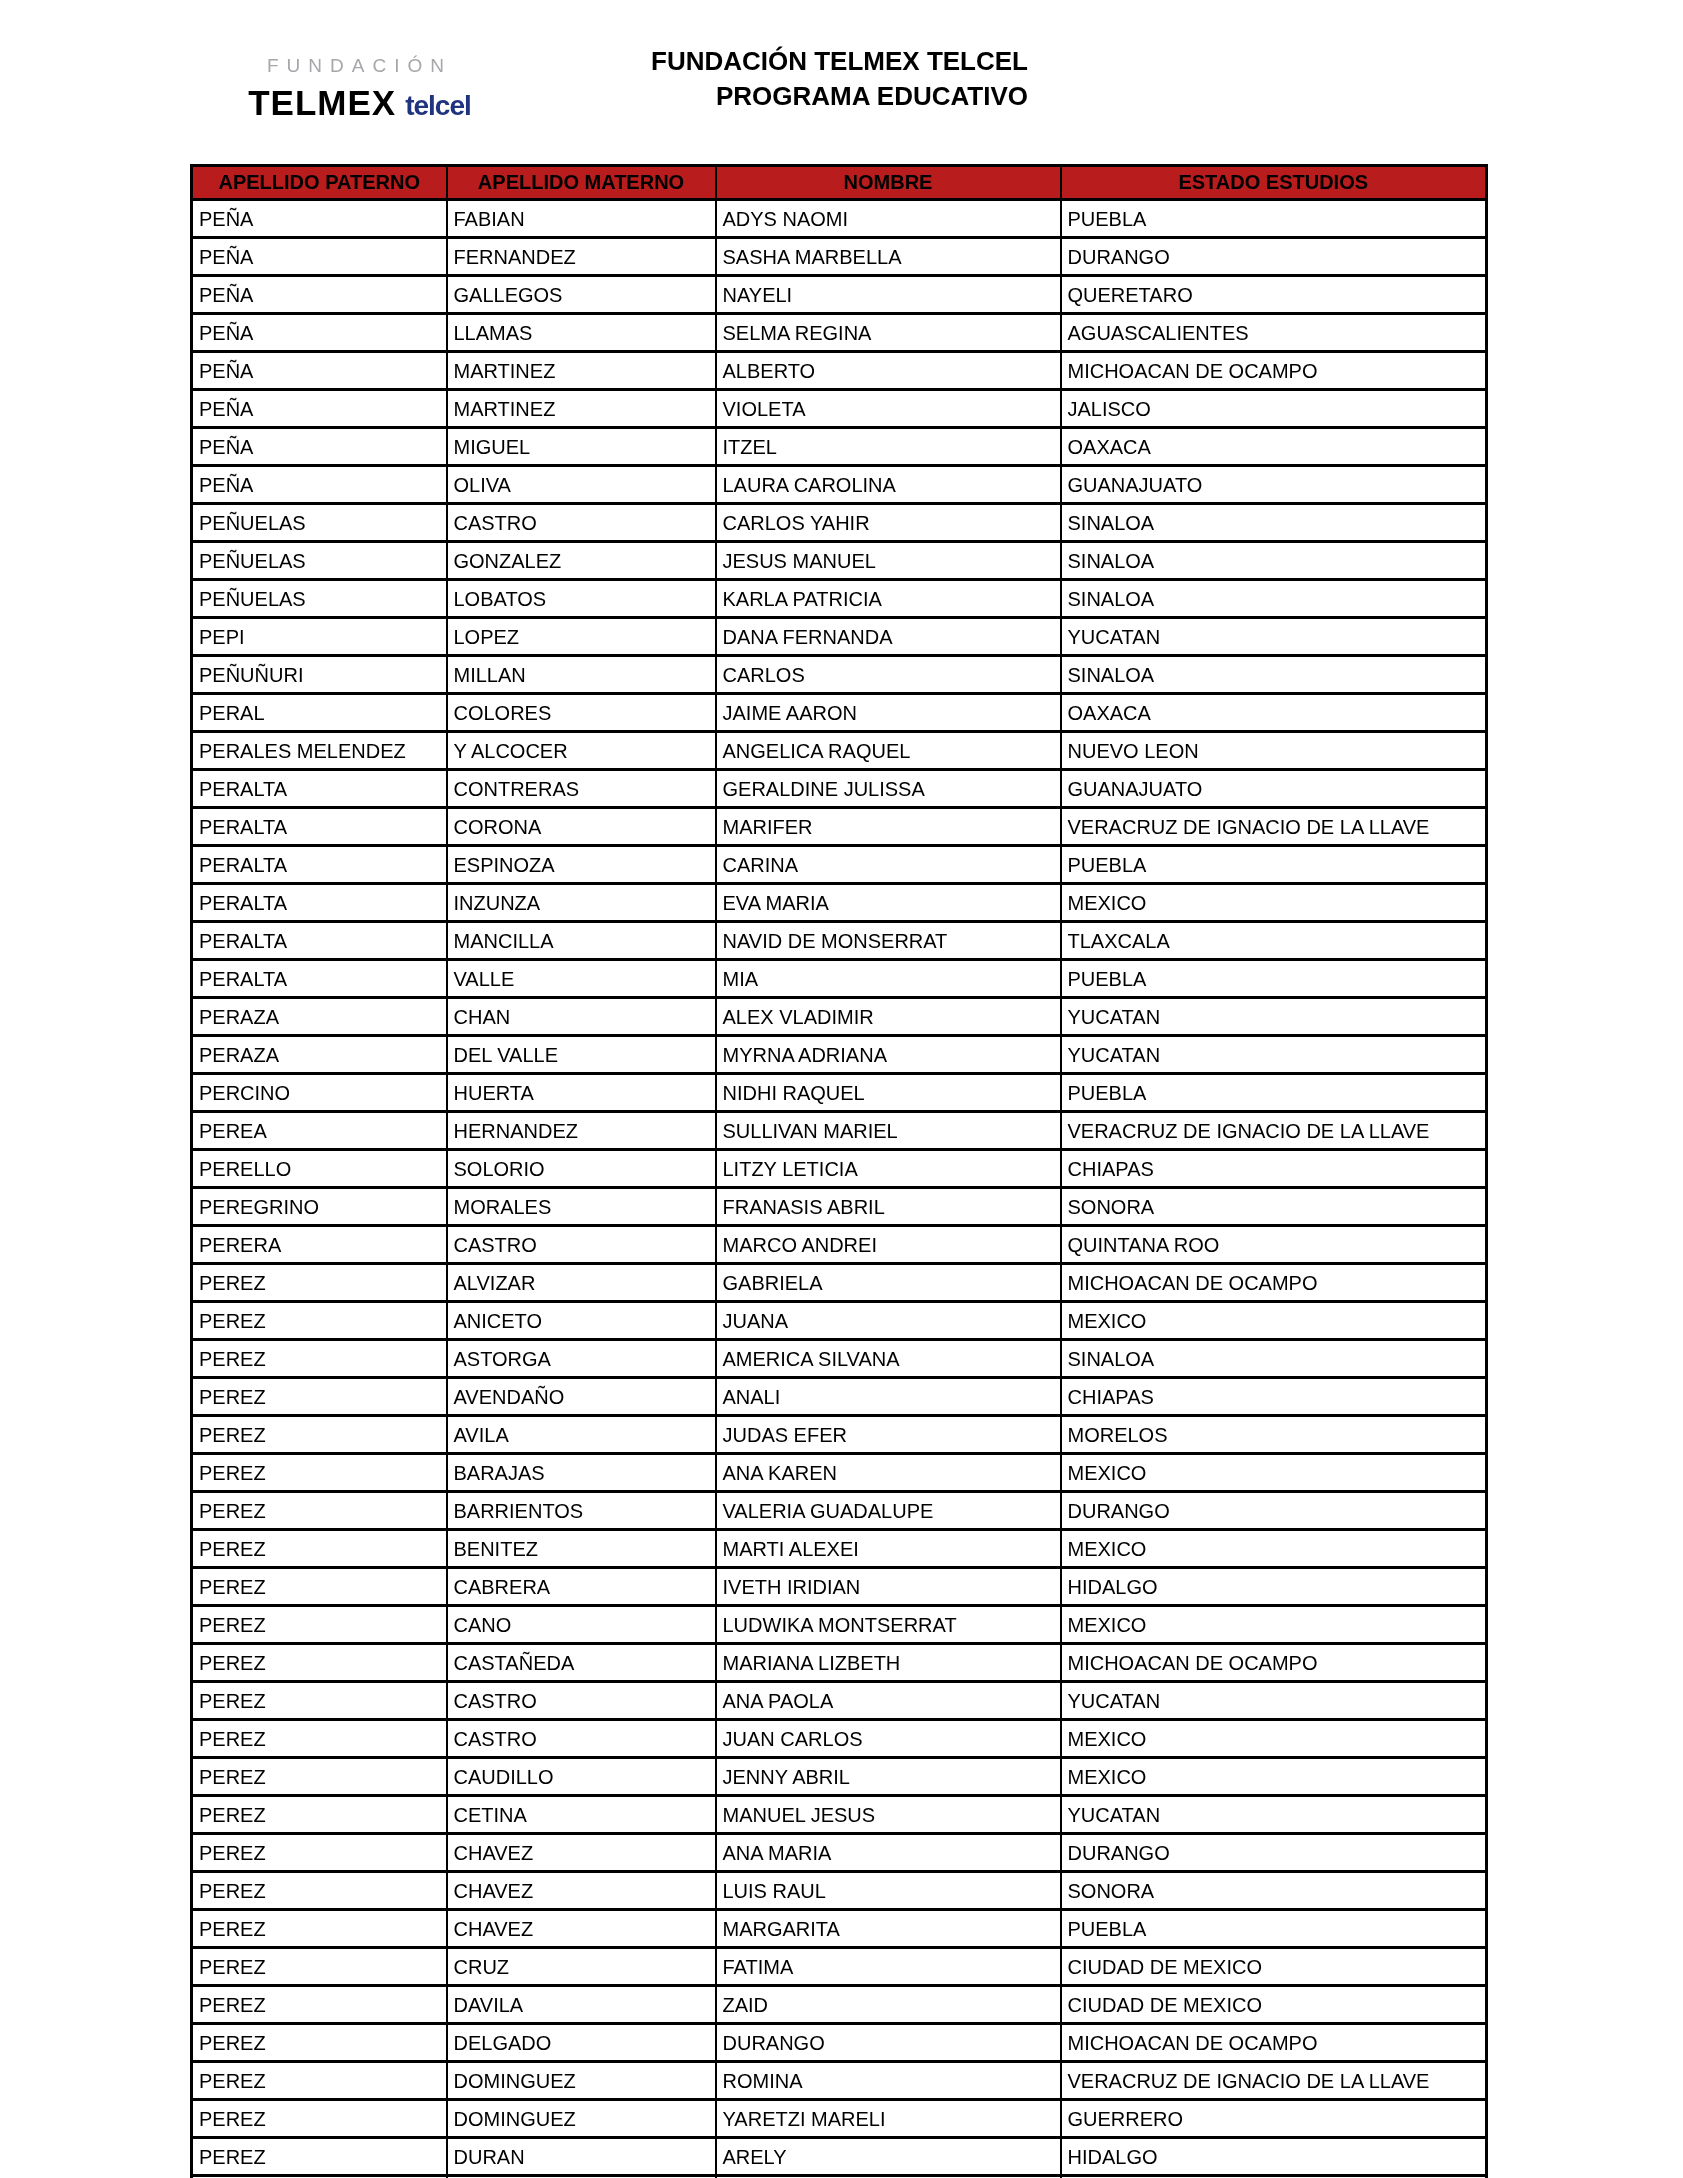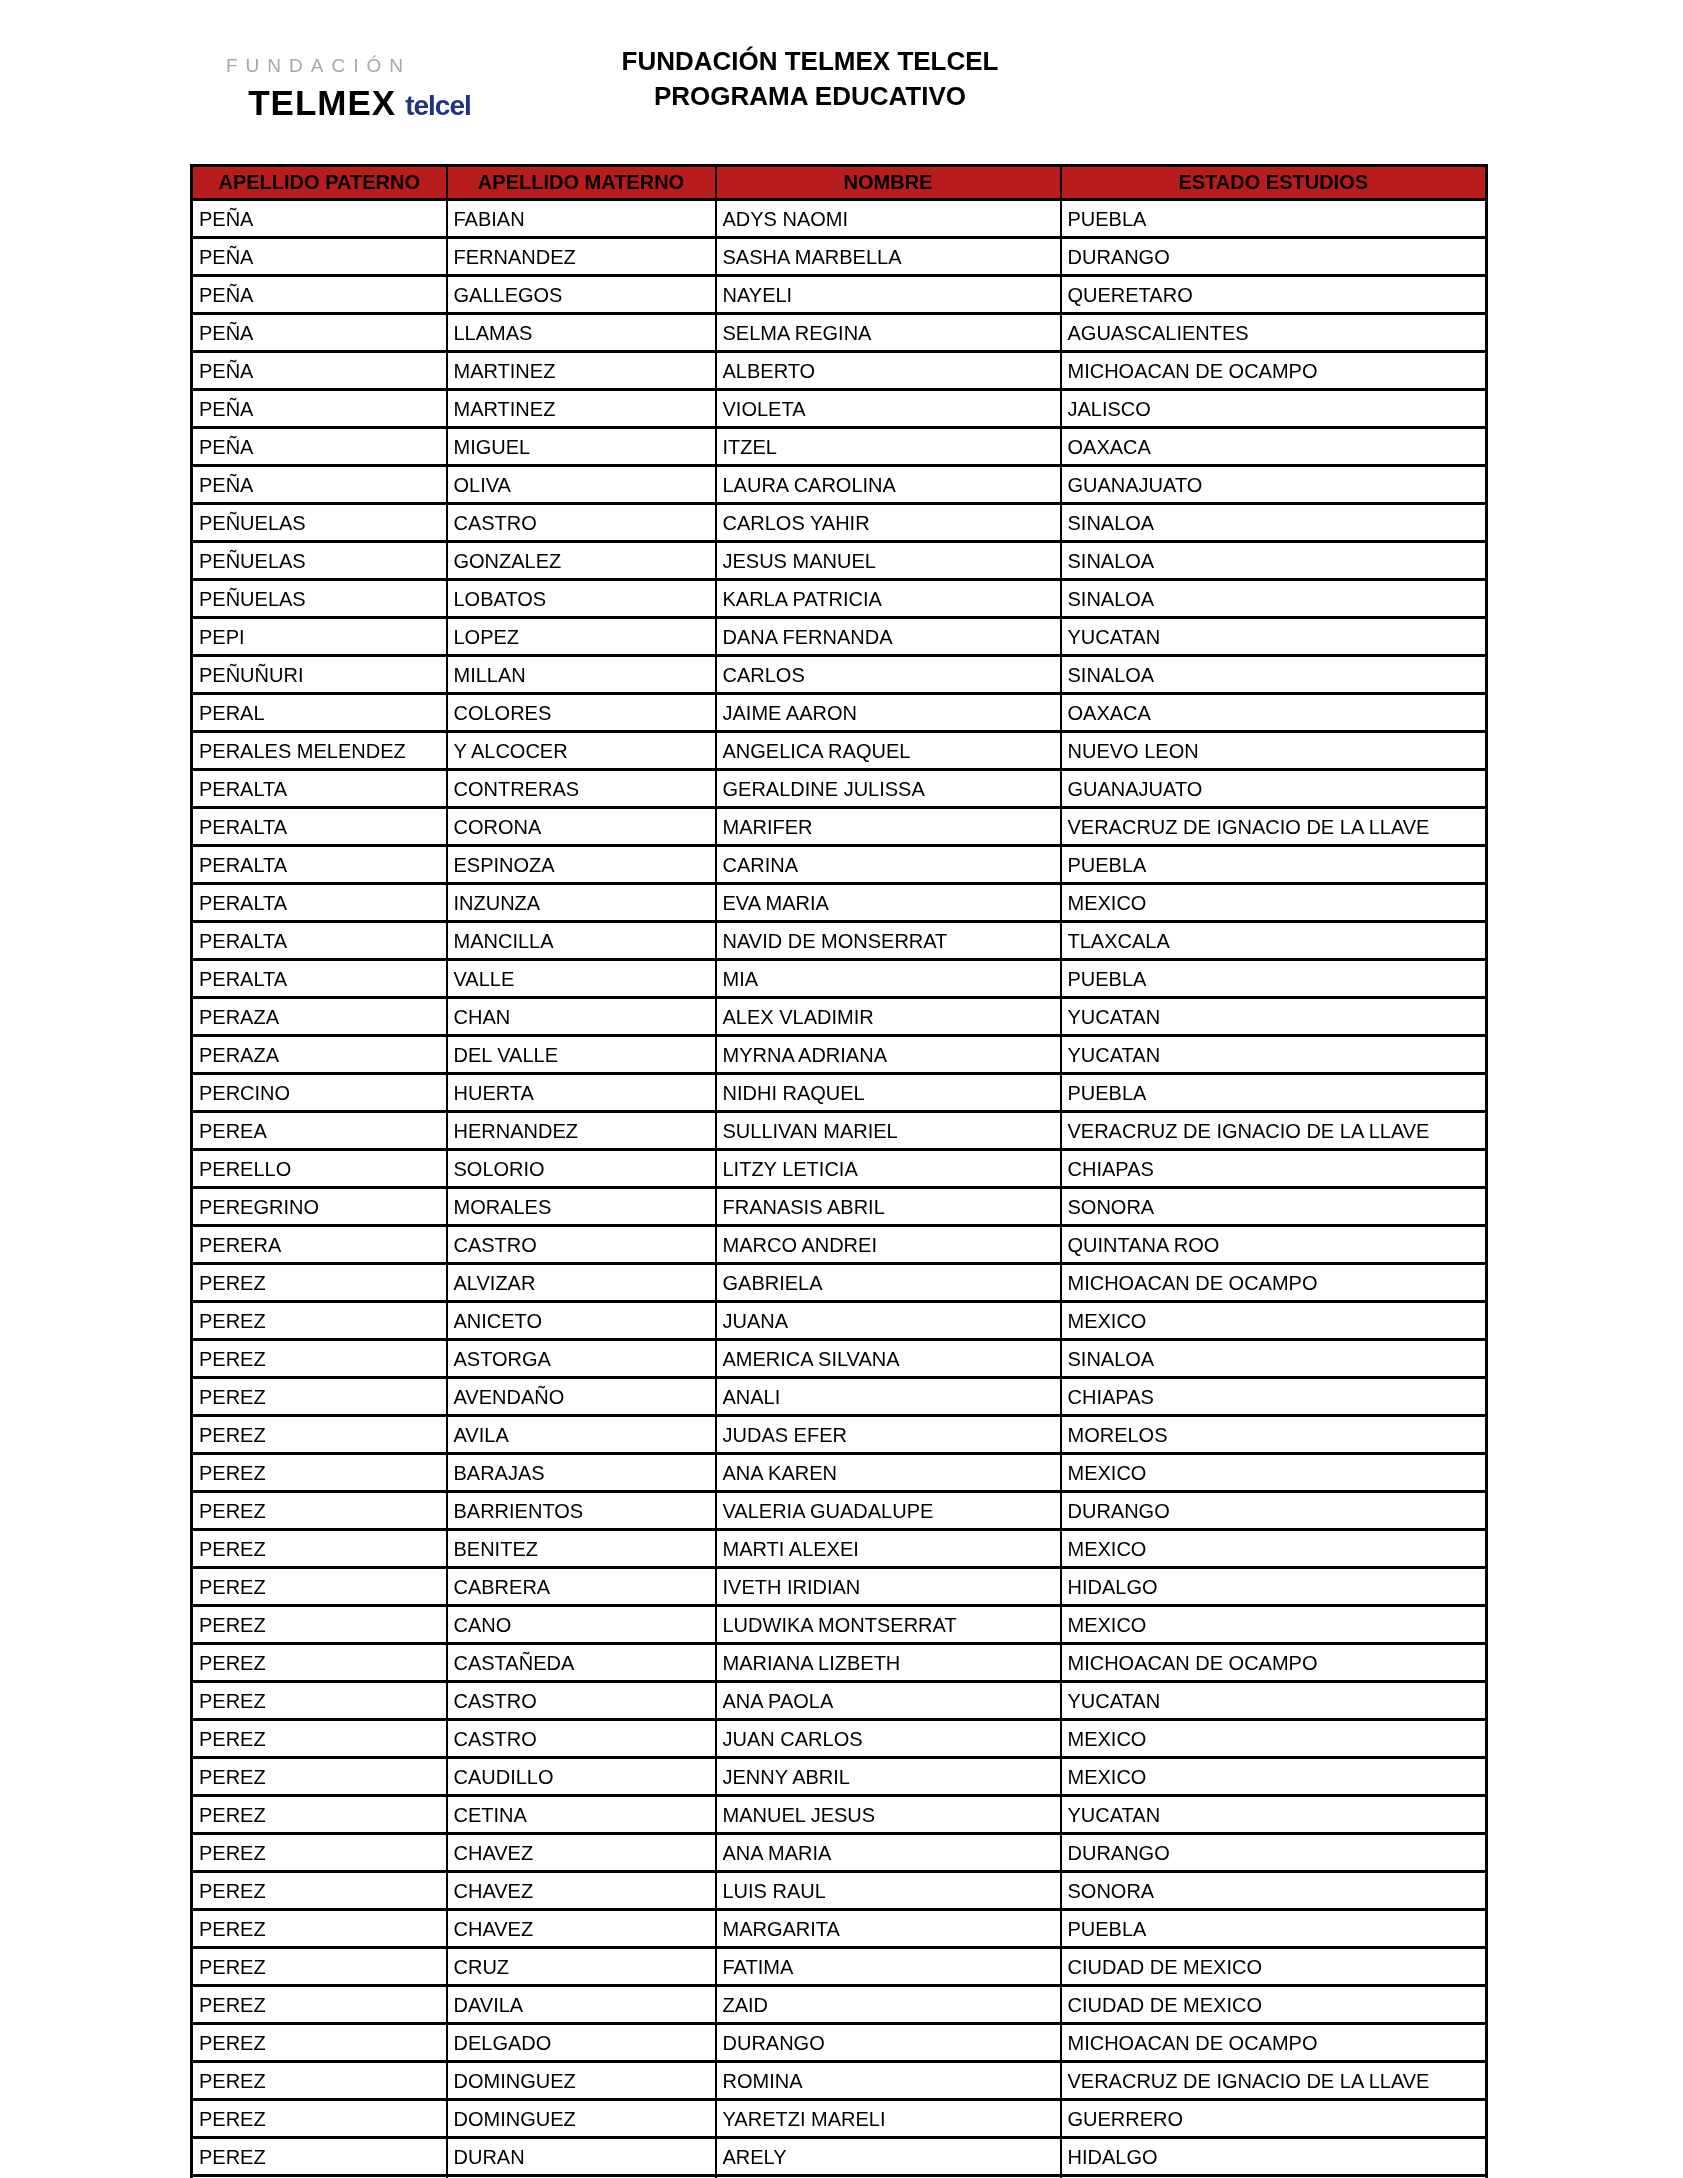"FUNDACIÓN" .logo { text-align: none -> center }
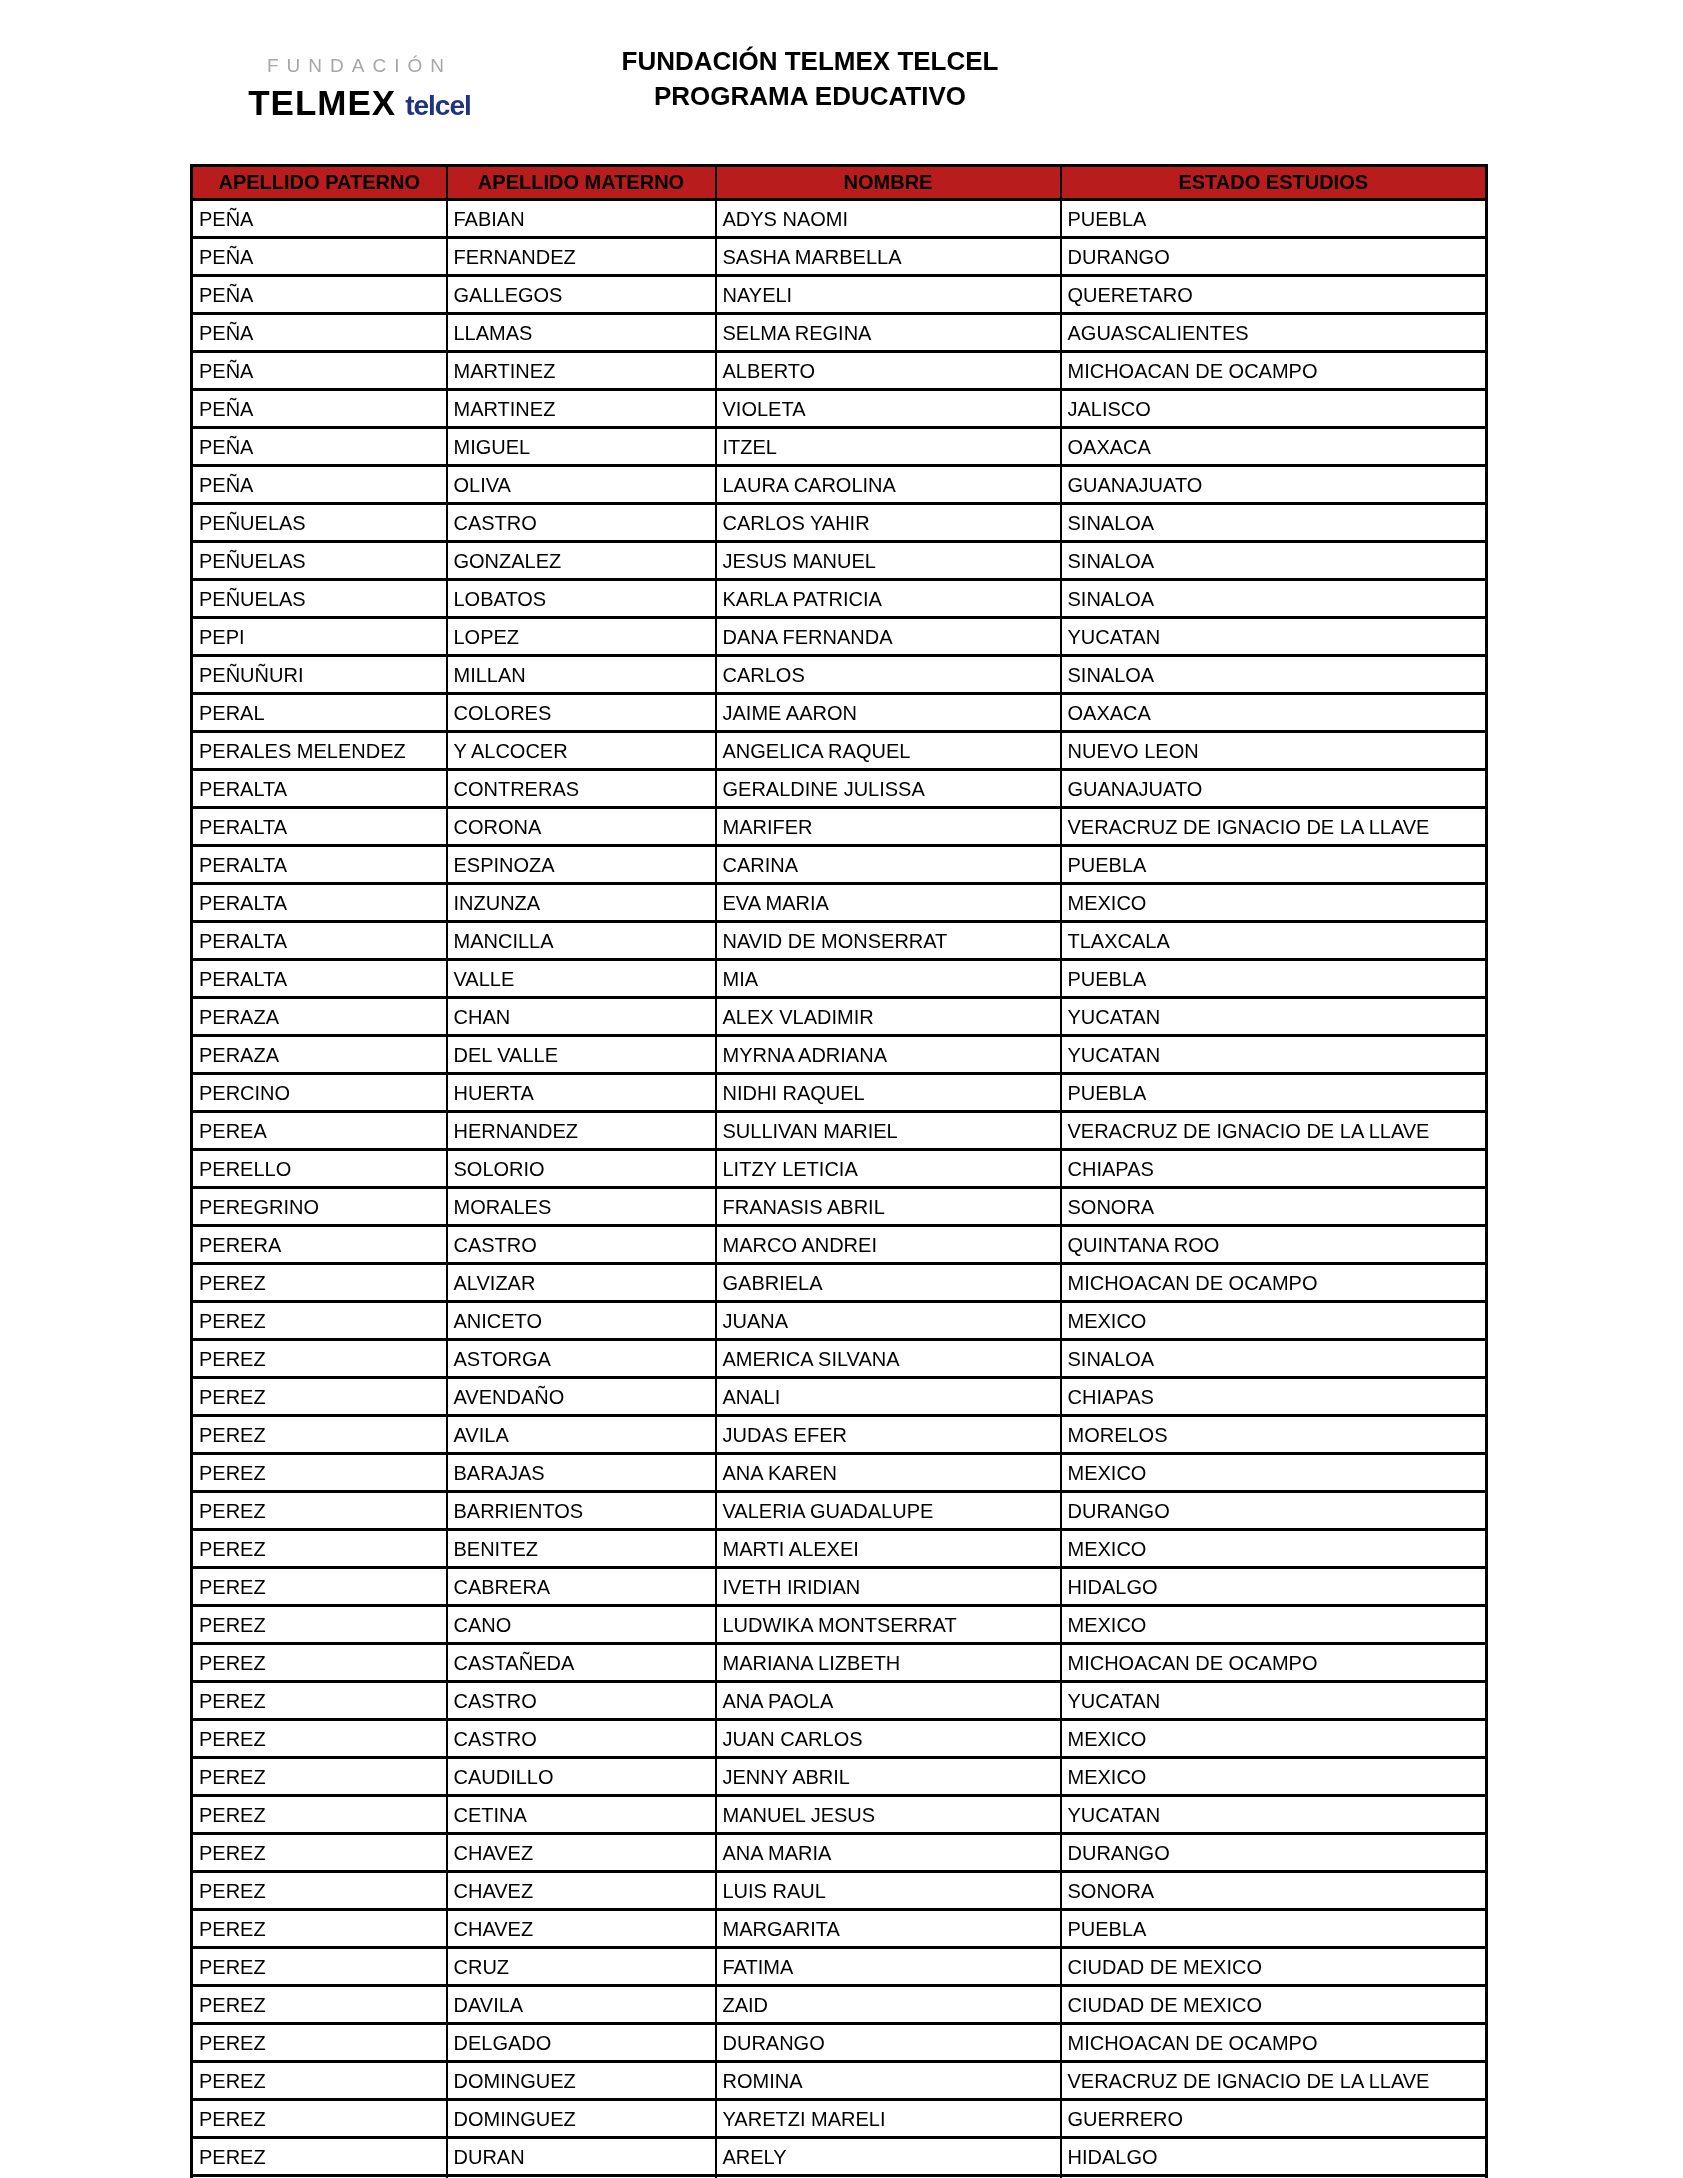"FUNDACIÓN TELMEX TELCEL" .title-block { text-align: center -> right }
